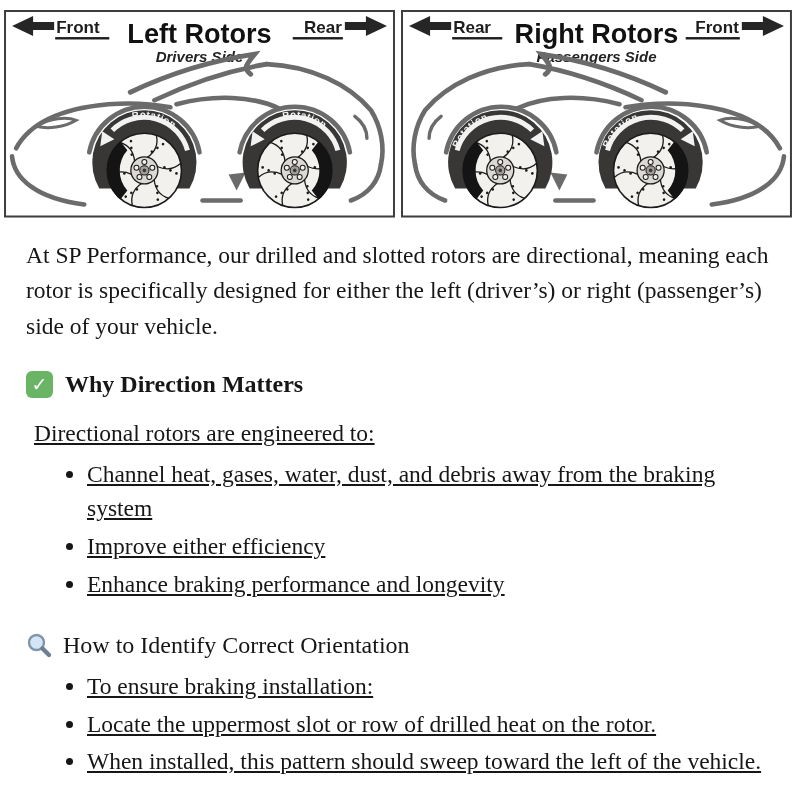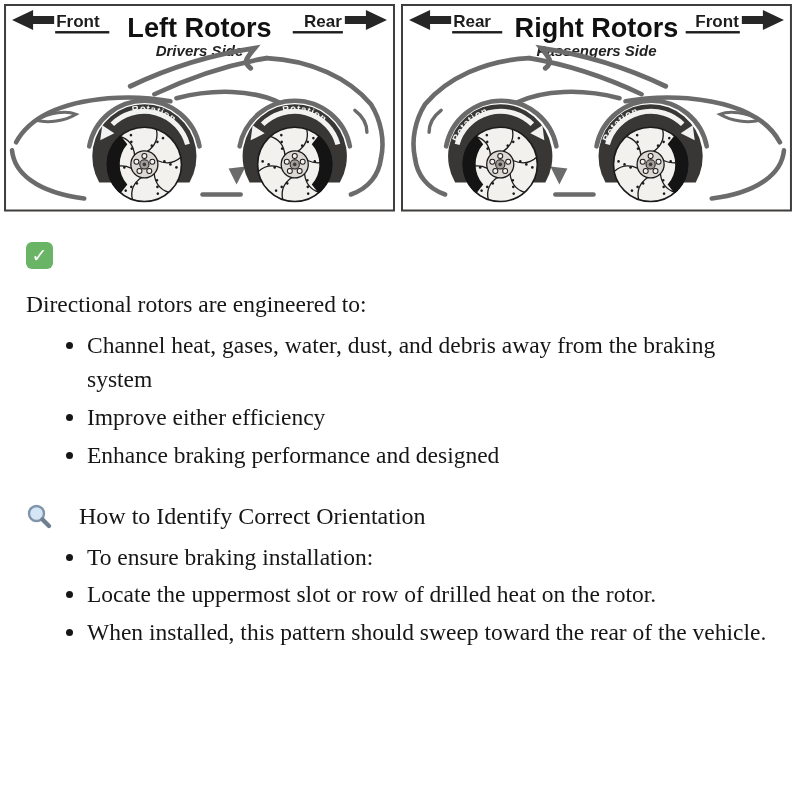"Front" figure.diagram { padding: 3px 3px 2px -> 9px 3px 2px }
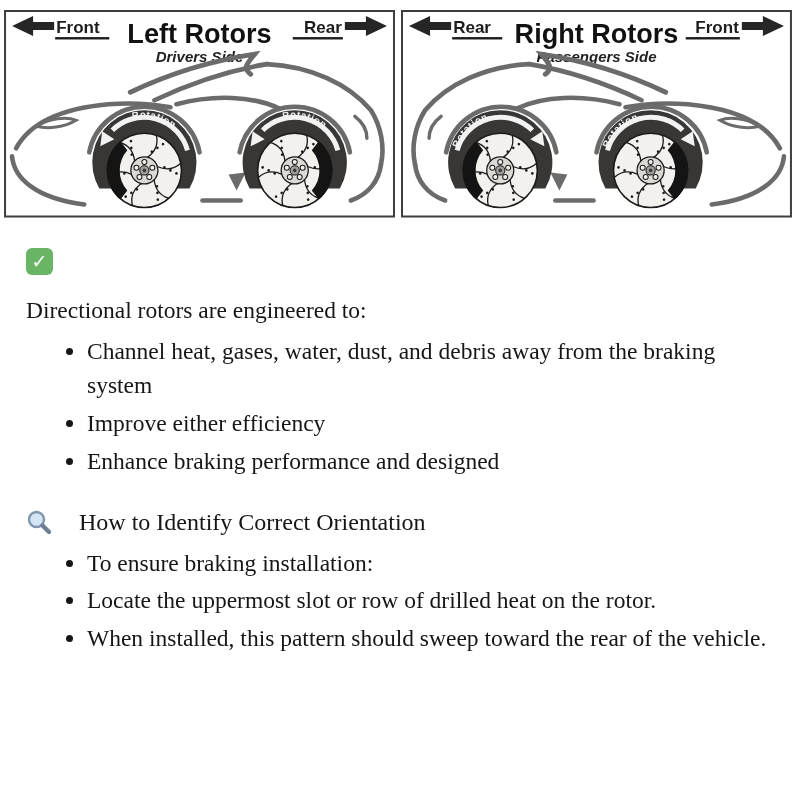"At SP Performance, our drilled" p.intro { html: none -> <p>At SP Performance, our drilled and slotted rotors are directional, meaning each rotor is specifically designed for either the left (driver’s) or right (passenger’s) side of your vehicle.</p> }
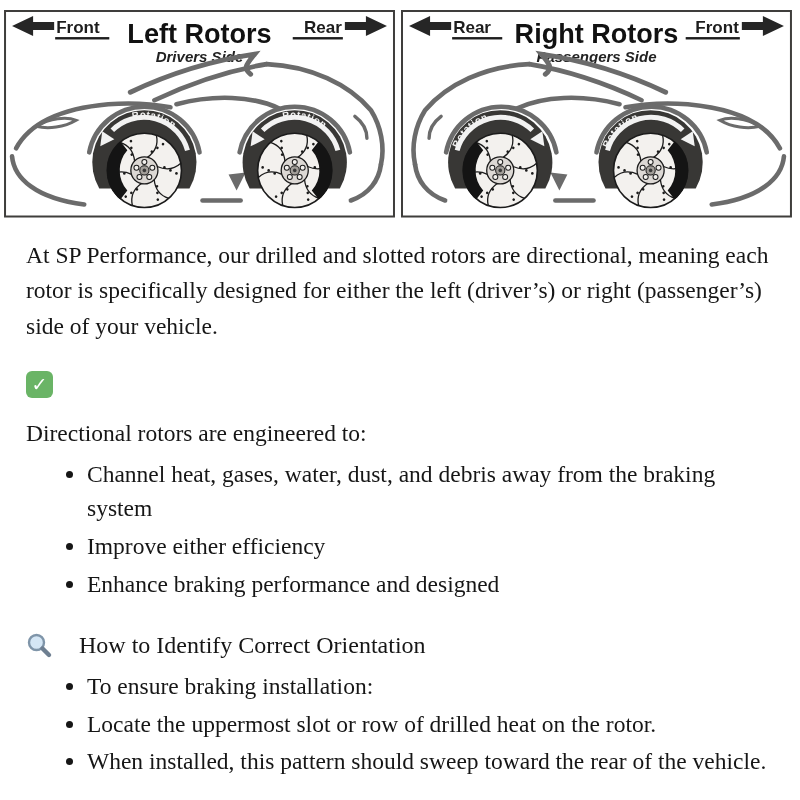"Why Direction Matters" span { html: none -> <span>Why Direction Matters</span> }
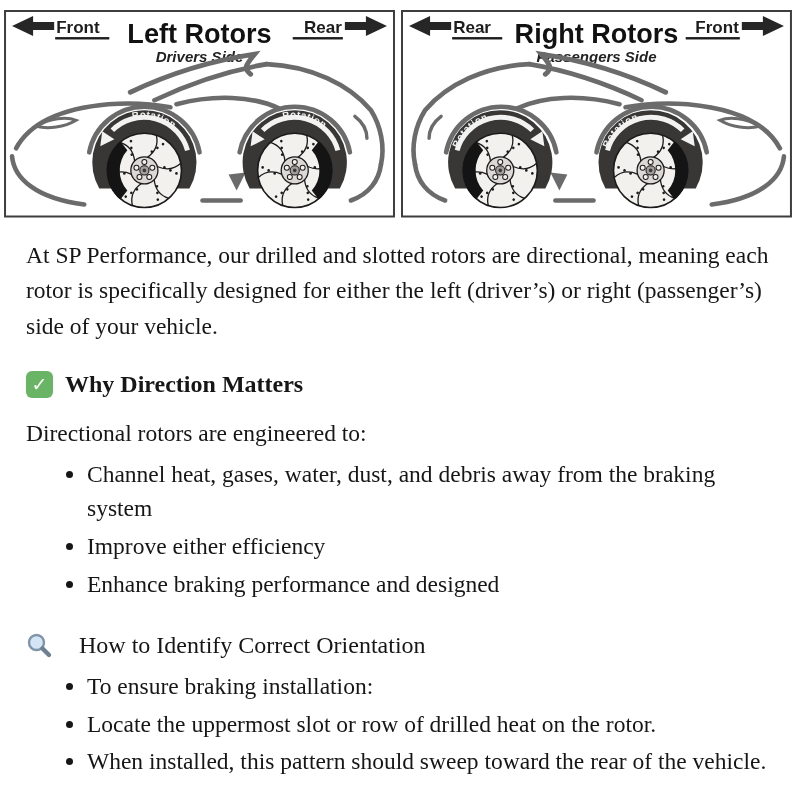"Directional rotors are engineered to:" .lead { margin: 22px 0 0 -> 22px 8px 0; text-decoration: none -> underline }
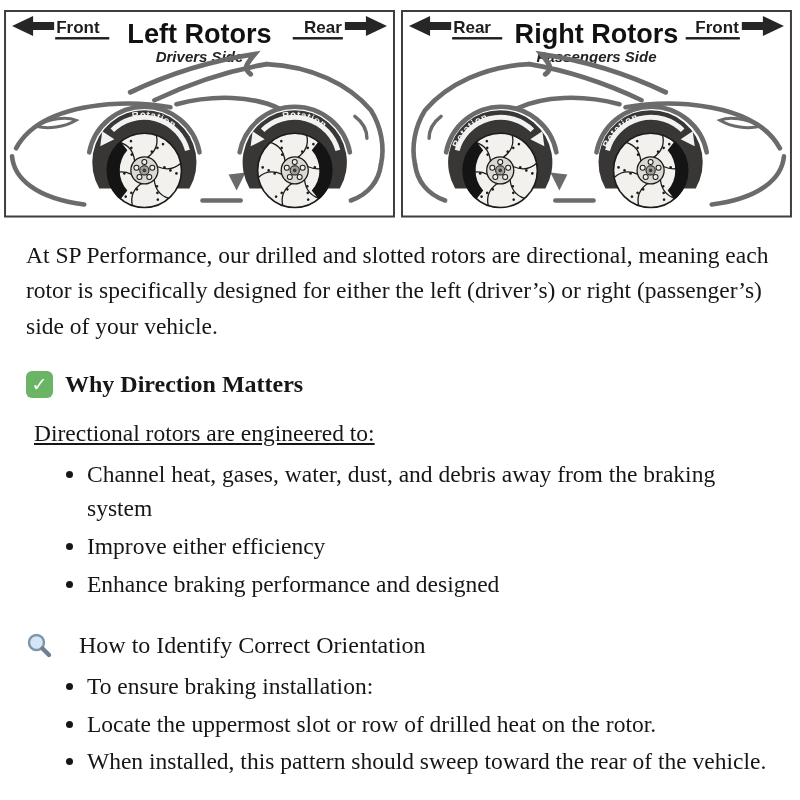"Channel heat, gases, water, dust," li { text-decoration: none -> underline }
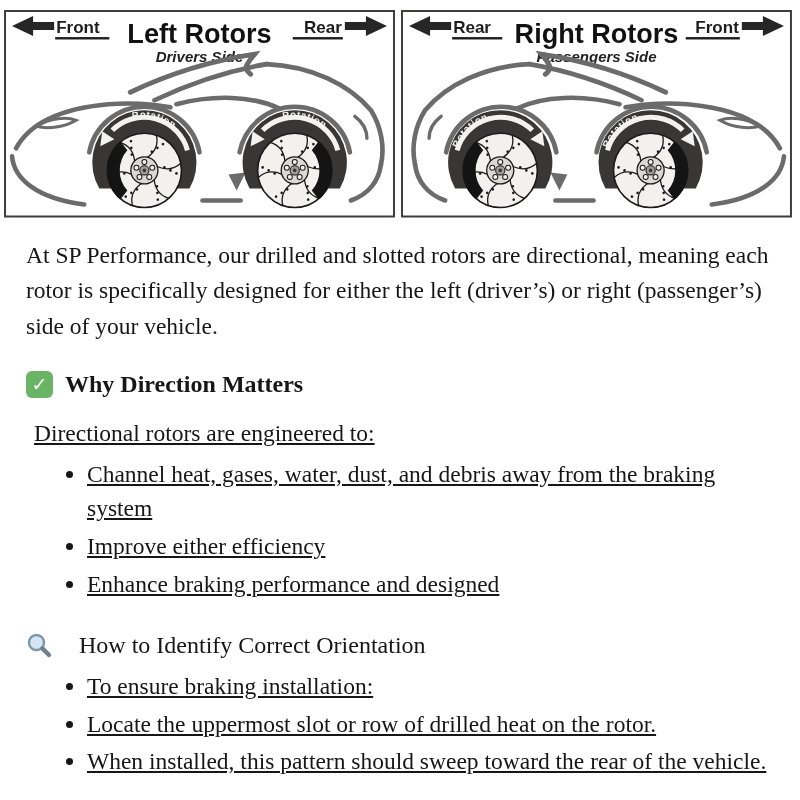"Enhance braking performance and designed" li { text: designed -> longevity }
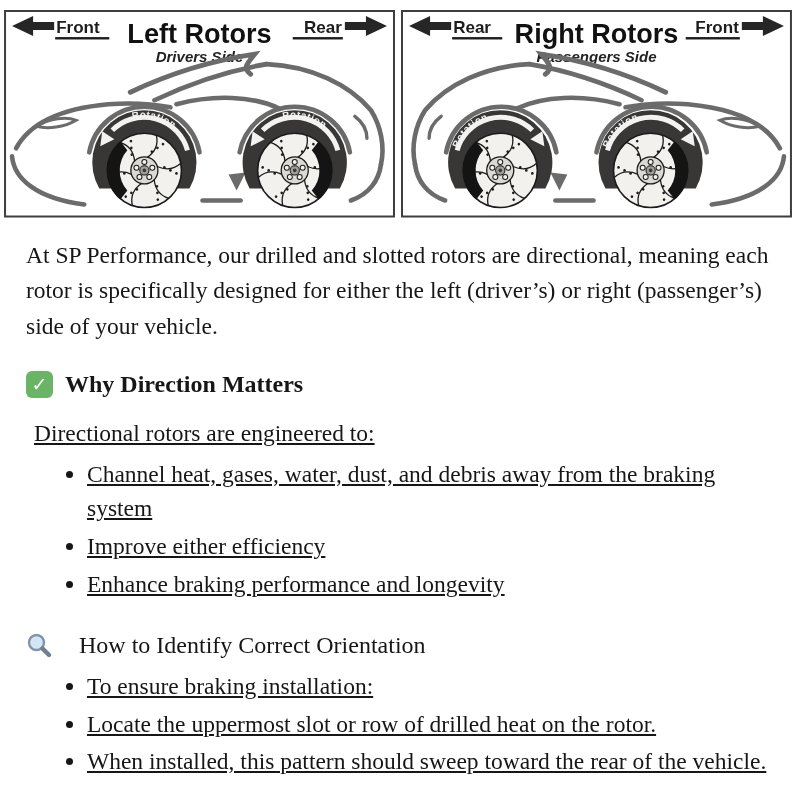"How to Identify Correct Orientation" .sec-head.normal { gap: 26px -> 10px }
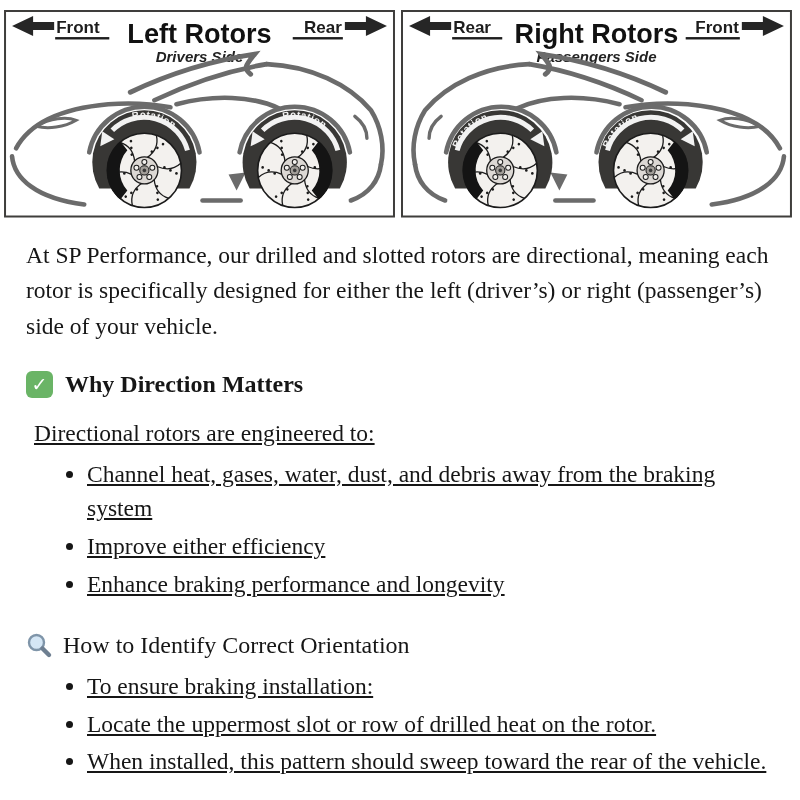"When installed, this pattern should" li { text: rear -> left }
